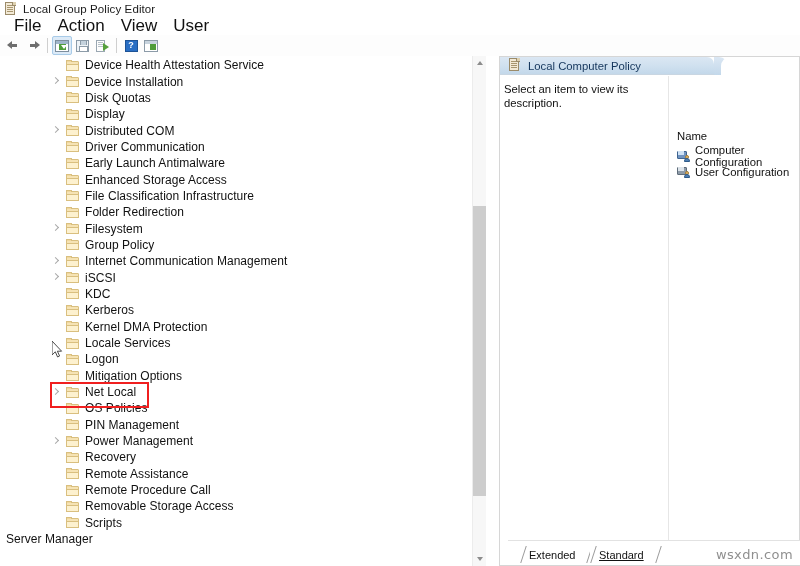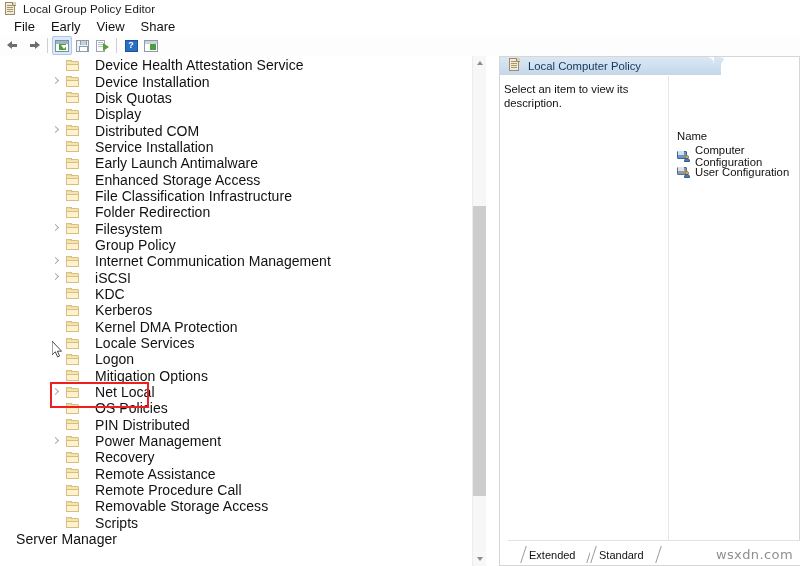"File" .menubar .mi { font-size: 13px -> 17px }
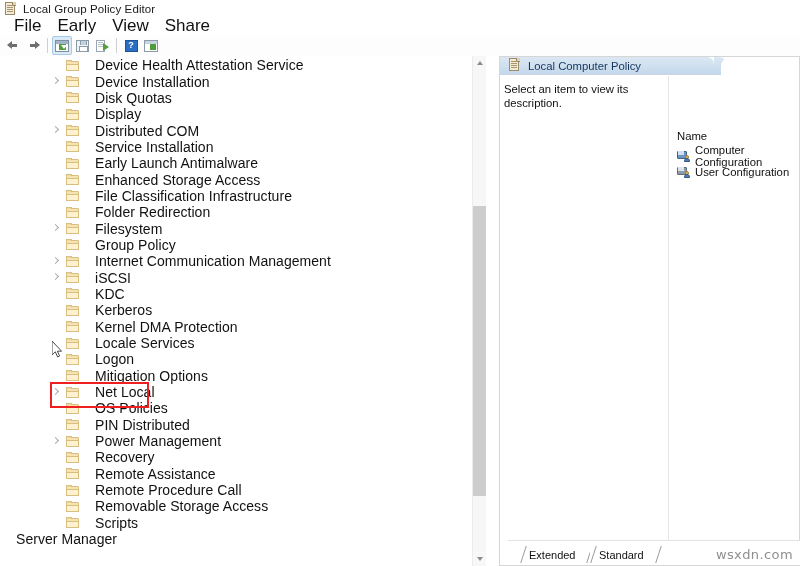"Early" span.mi { text: Early -> Action }
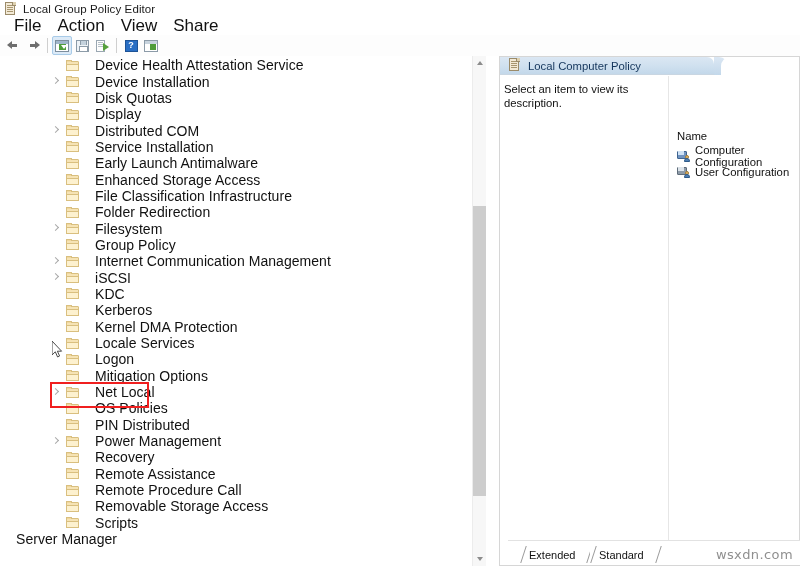"Share" span.mi { text: Share -> User }
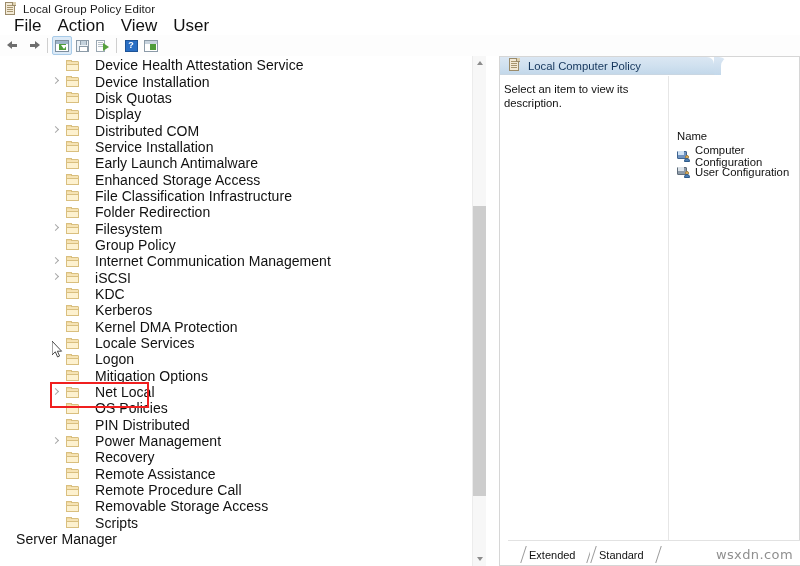"Device Health Attestation Service" .trow .tlabel { font-size: 14px -> 12px; margin-left: 16px -> 6px }
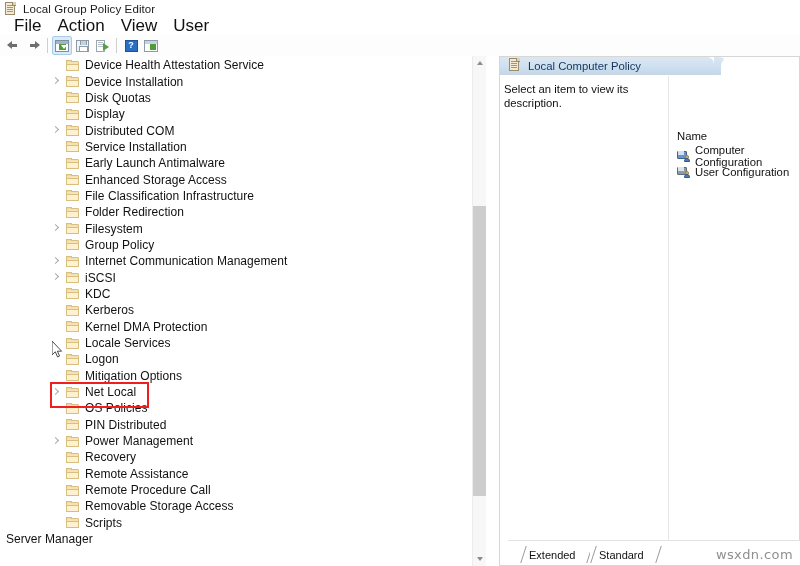"Service Installation" span.tlabel { text: Service Installation -> Driver Communication }
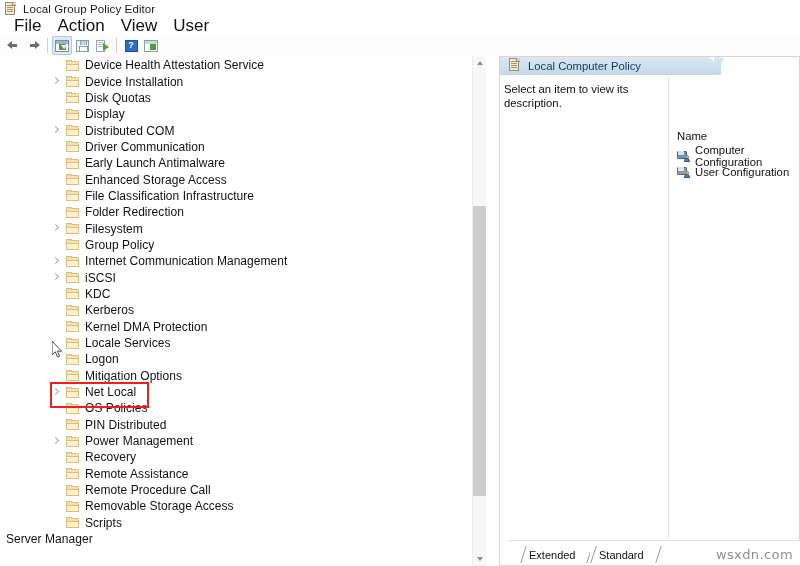"PIN Distributed" span.tlabel { text: Distributed -> Management }
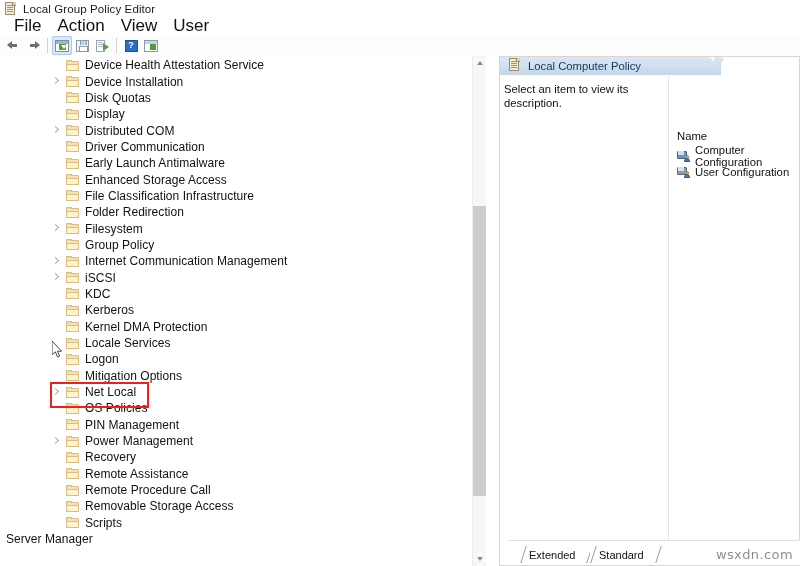"Standard" #tab-standard.sel { text-decoration: none -> underline }
